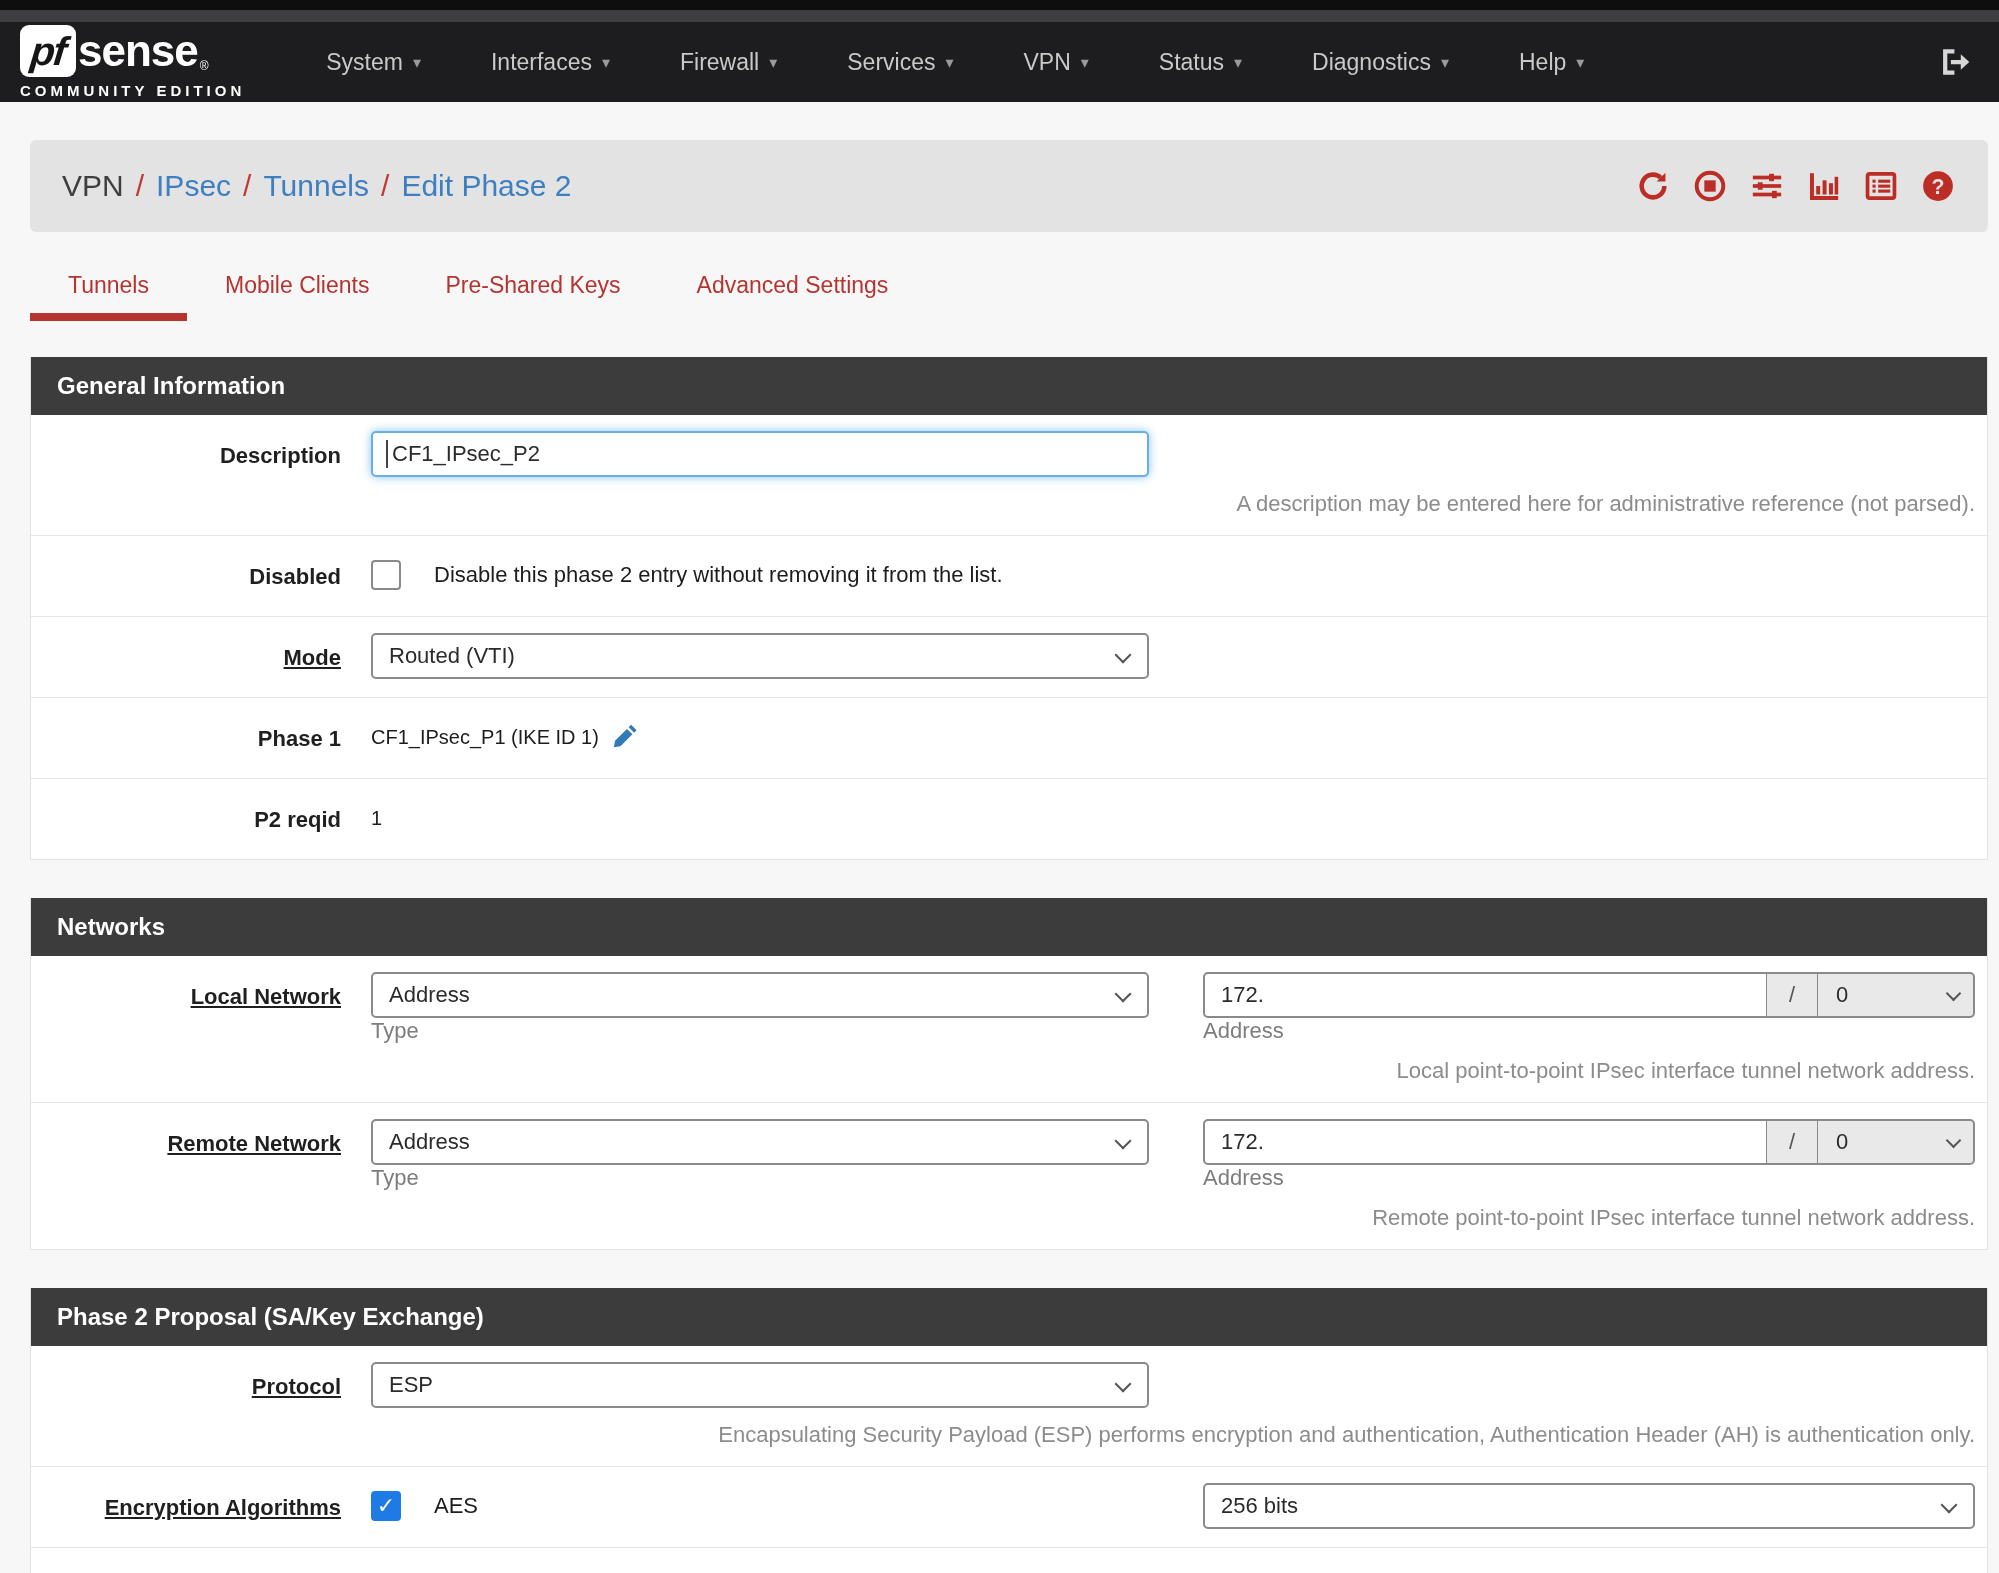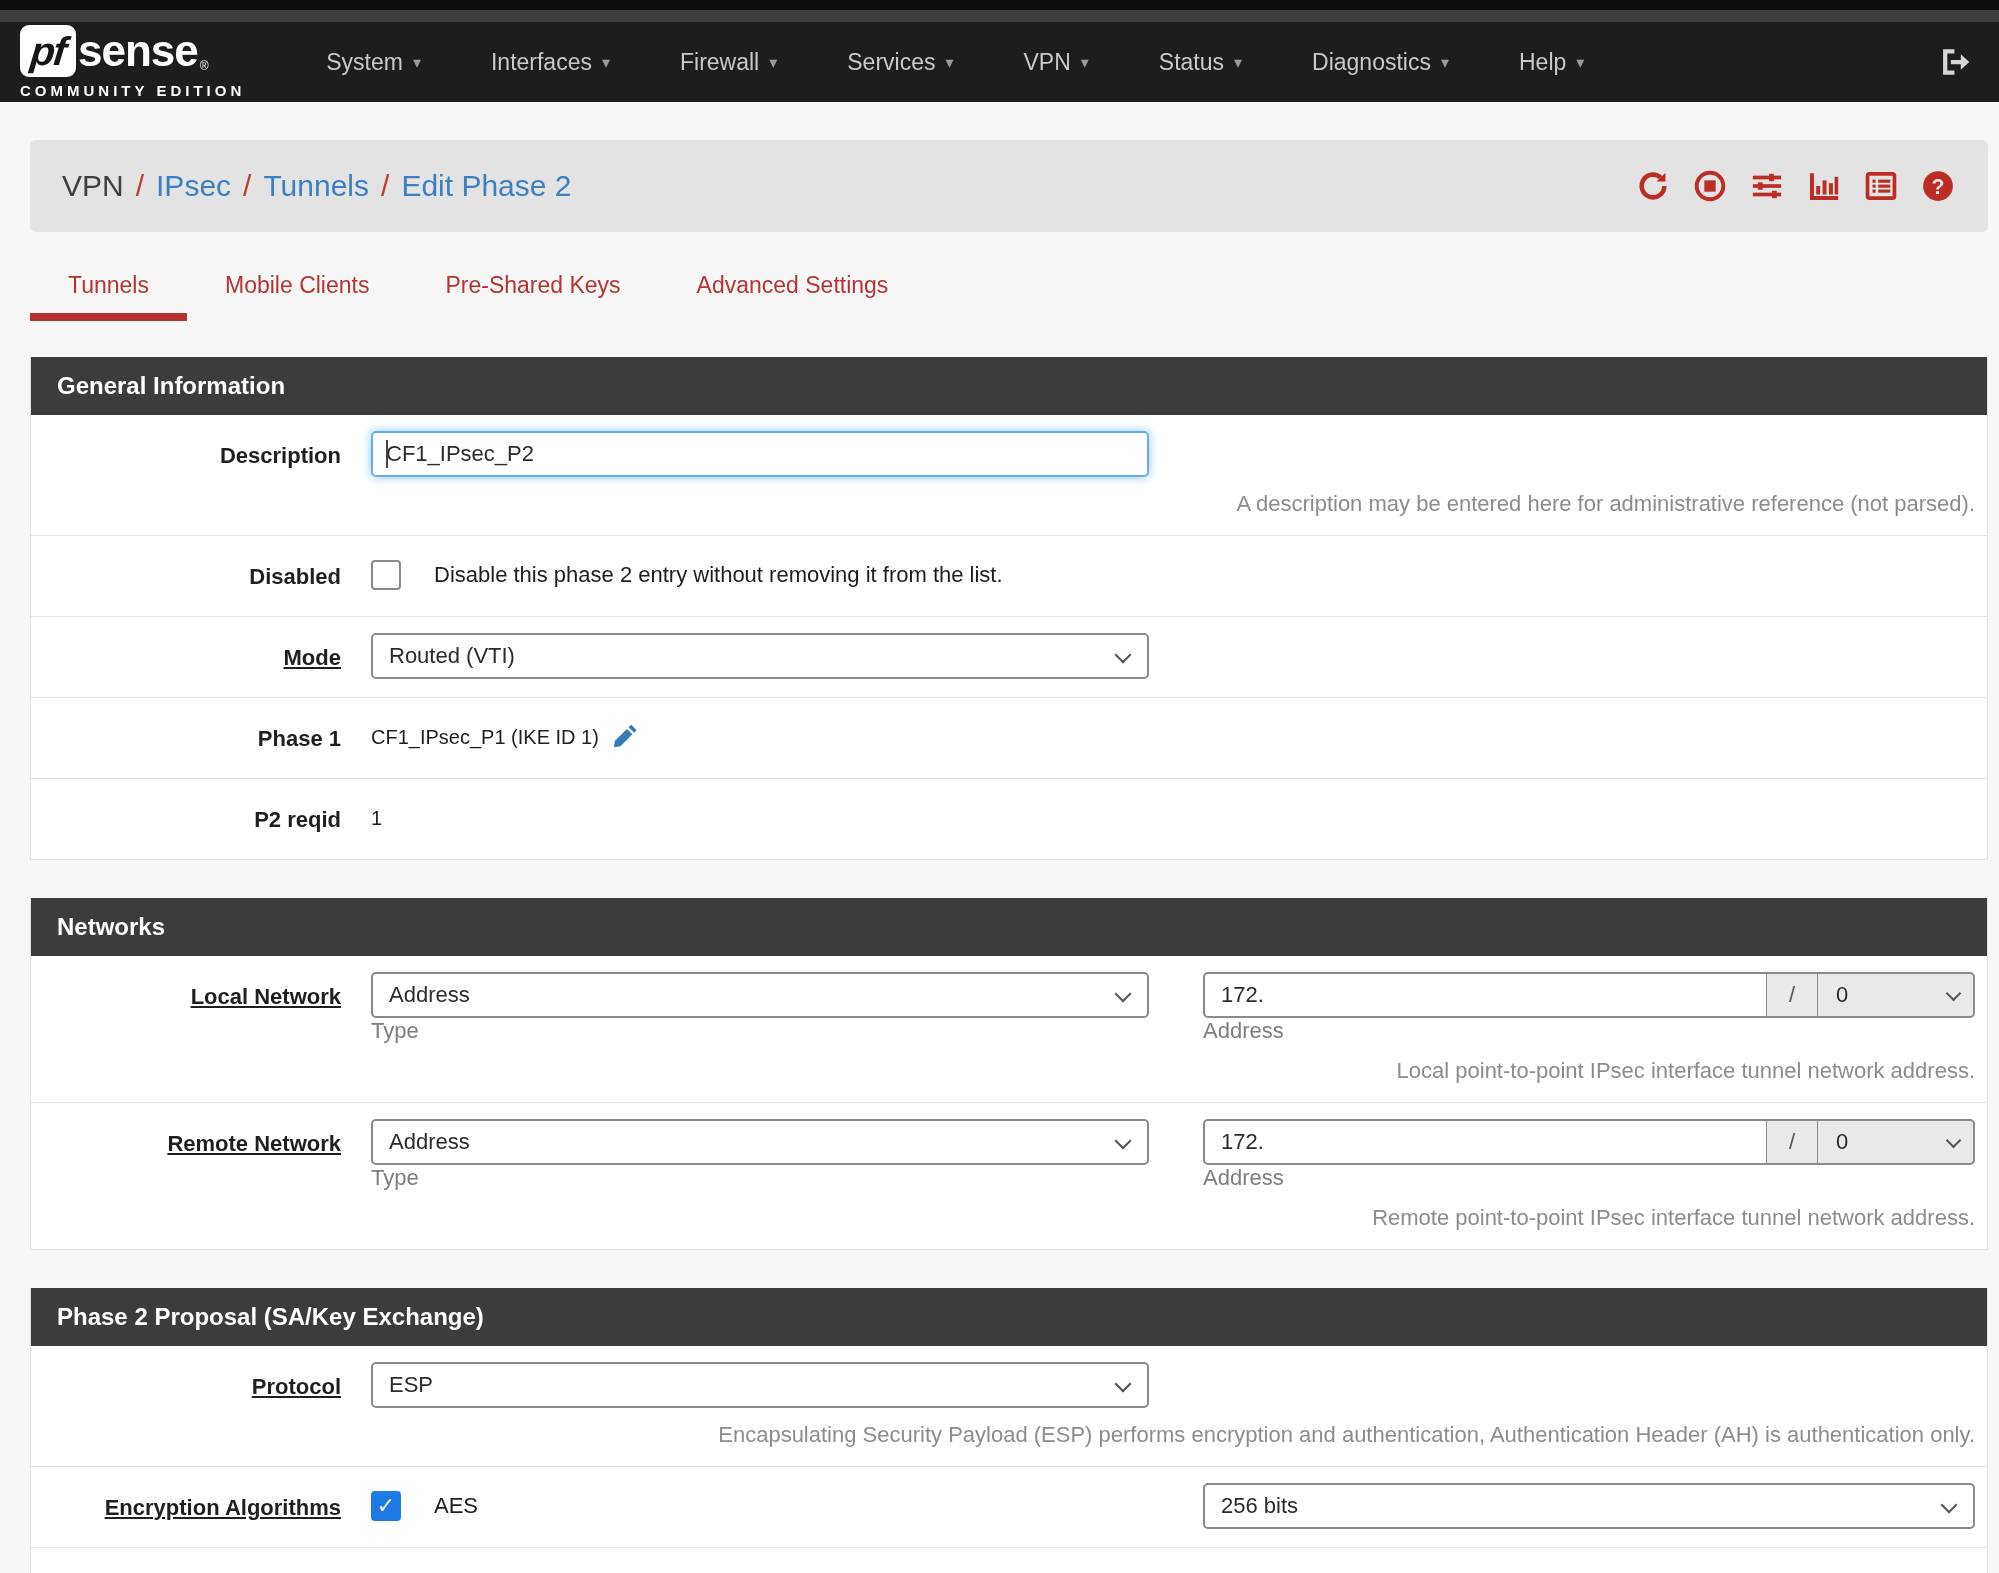"CF1_IPsec_P2" .inwrap .tinput { padding-left: 13px -> 19px }
